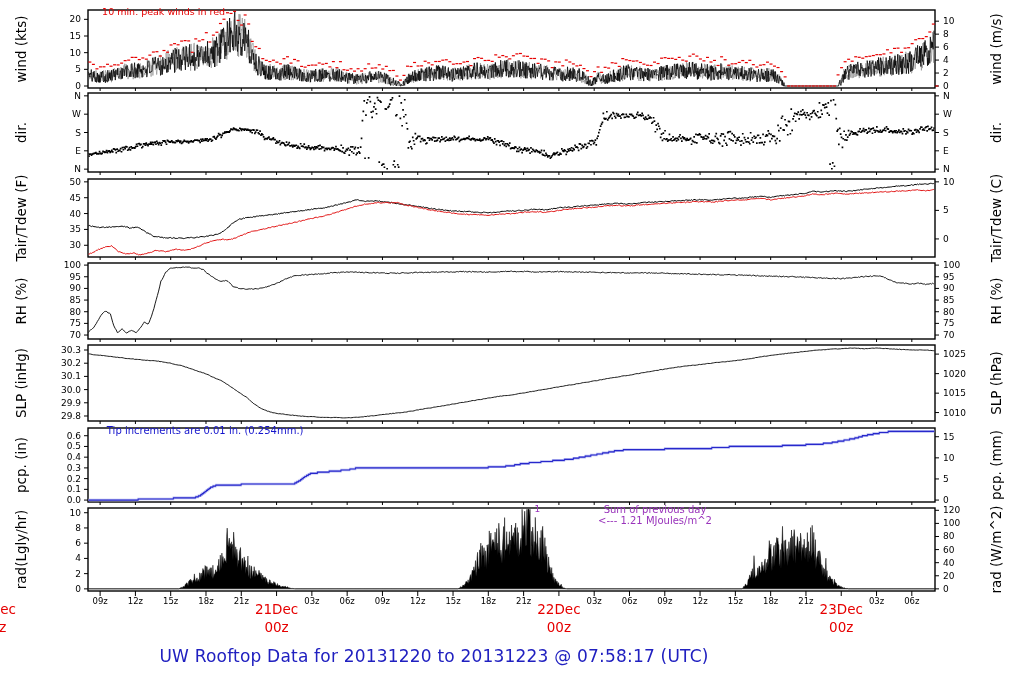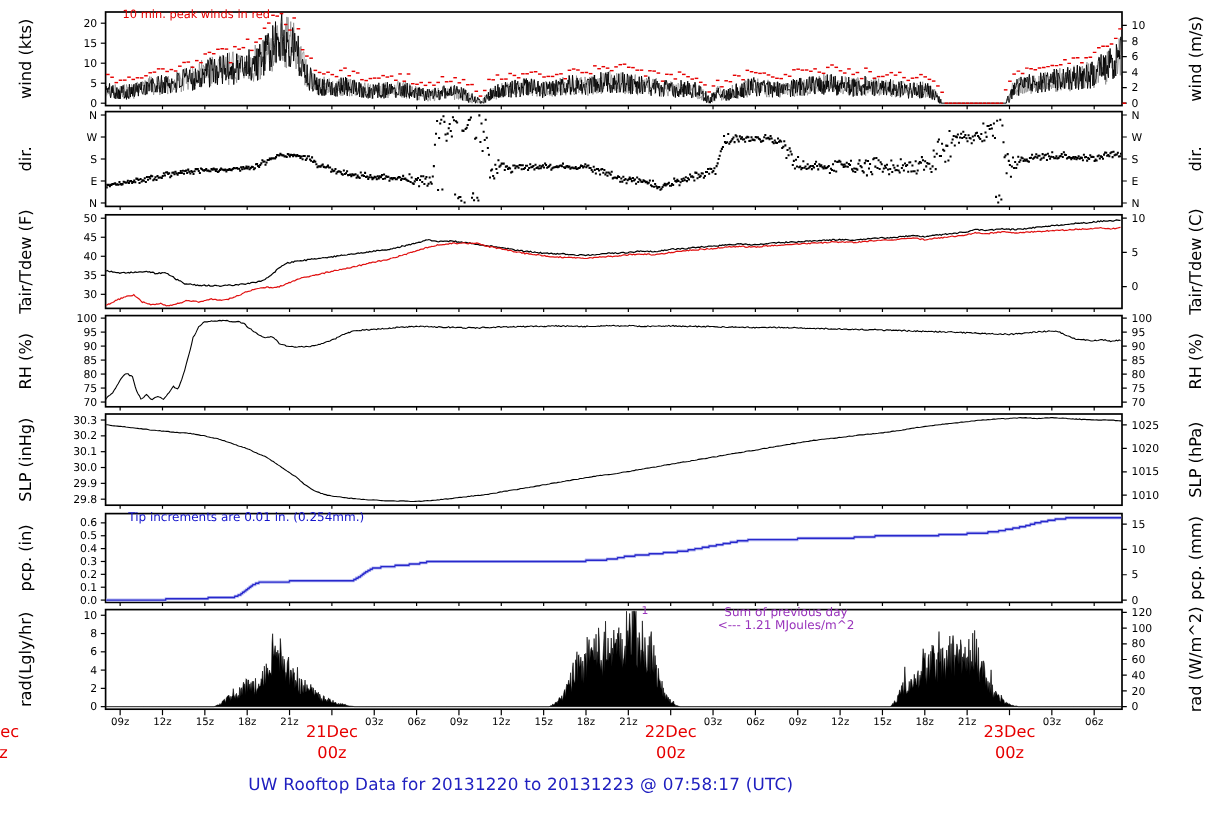"UW Rooftop Data for 20131220" #title { font-size: 14px -> 17px }
